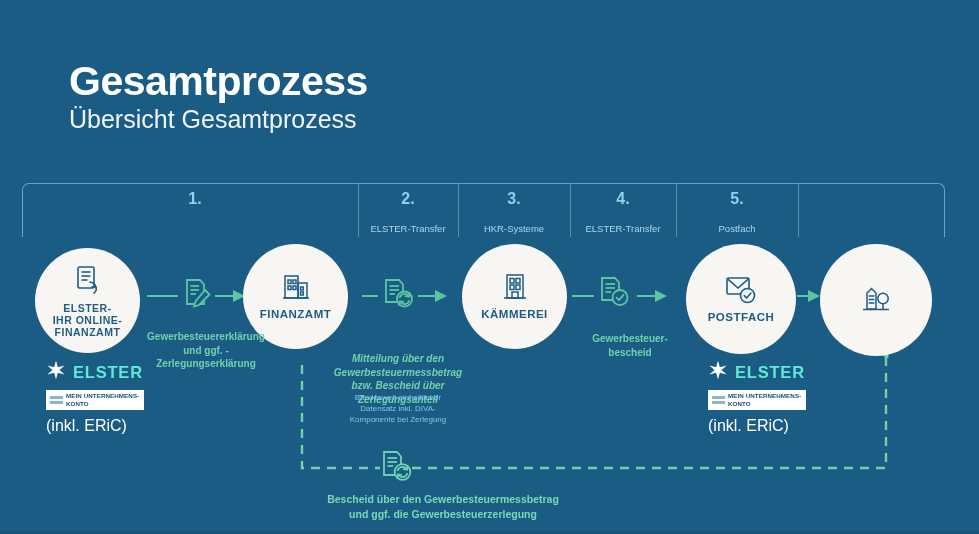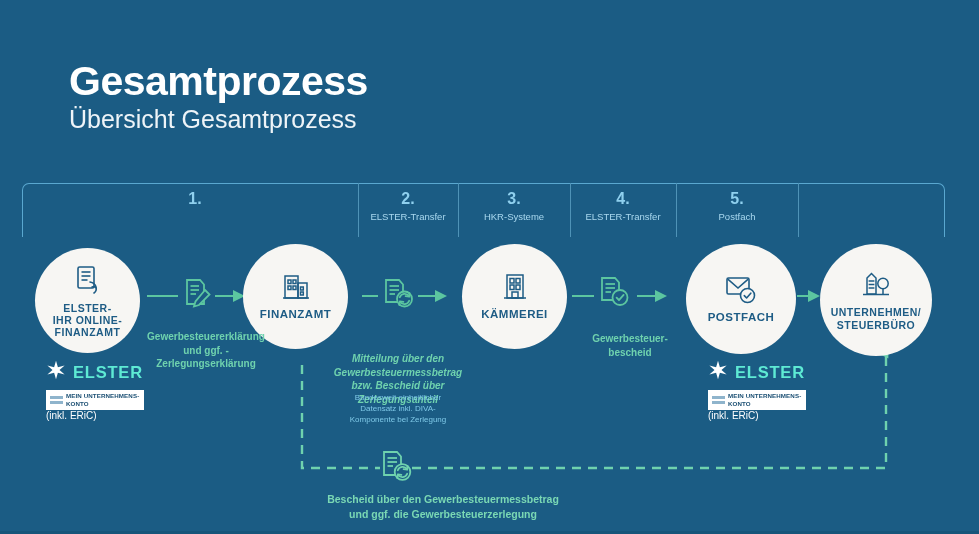"ELSTER-Transfer" .step-sub { margin-top: 3px -> 15px }
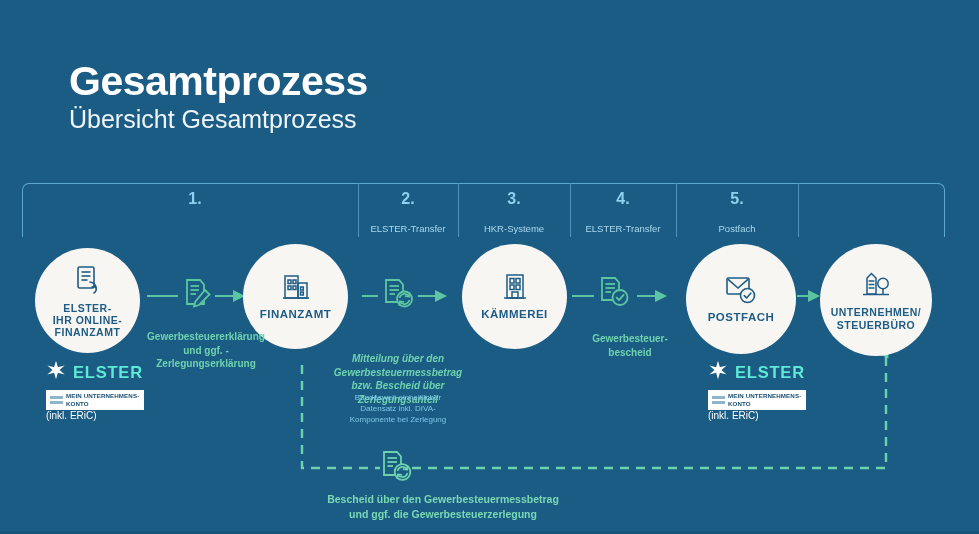"UNTERNEHMEN/" div.node-label { html: <div>UNTERNEHMEN/<br>STEUERBÜRO</div> -> none }
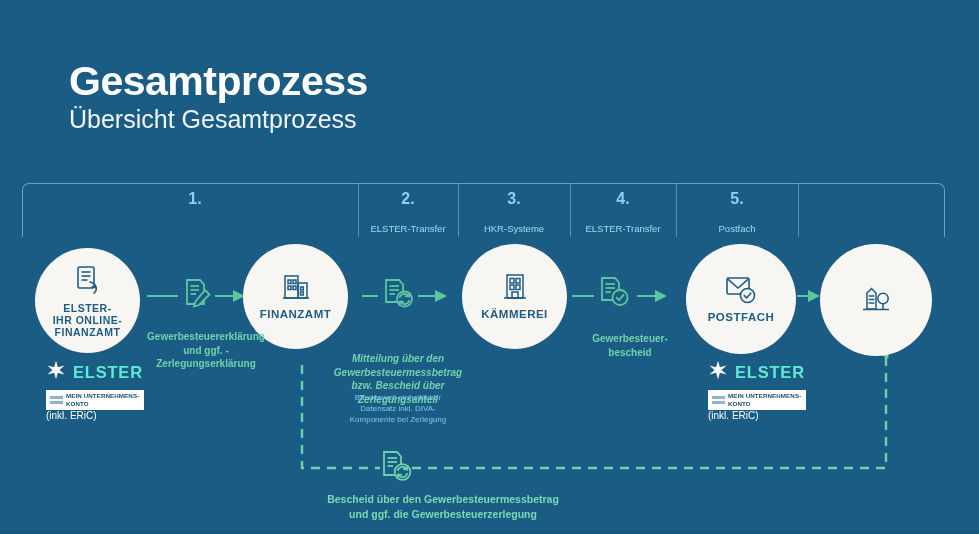"(inkl. ERiC)" .brand-note { font-size: 10px -> 16px; margin-top: none -> 7px }
